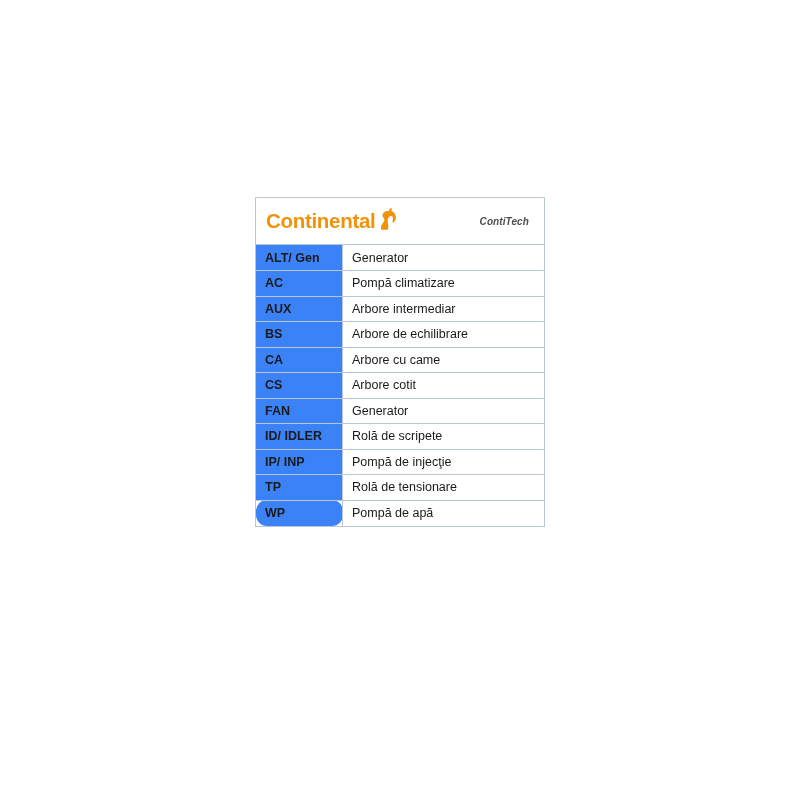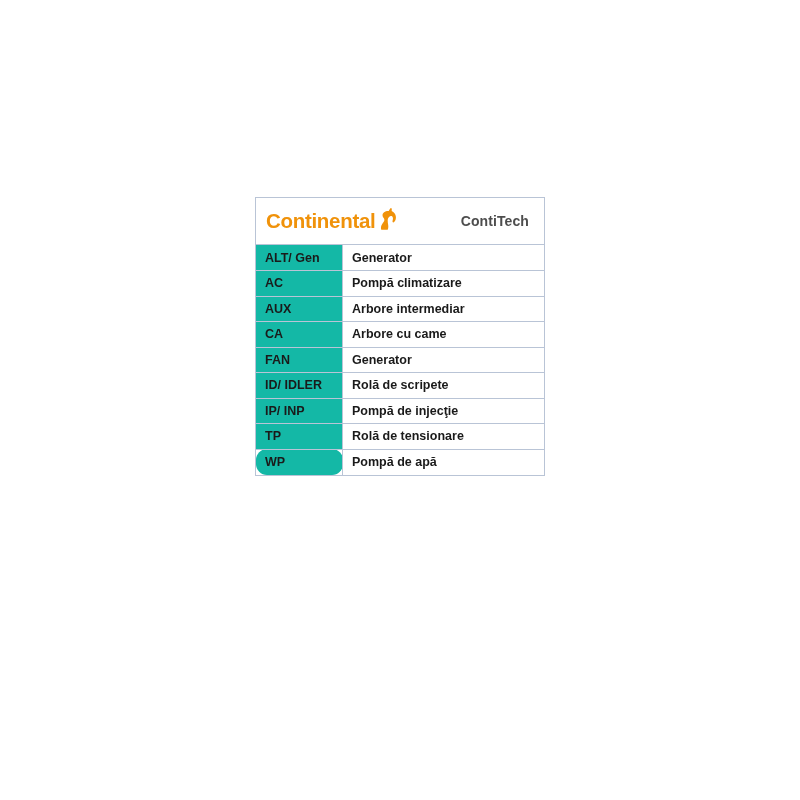"ContiTech" .brand-sub { font-size: 14px -> 10px; font-style: none -> italic }
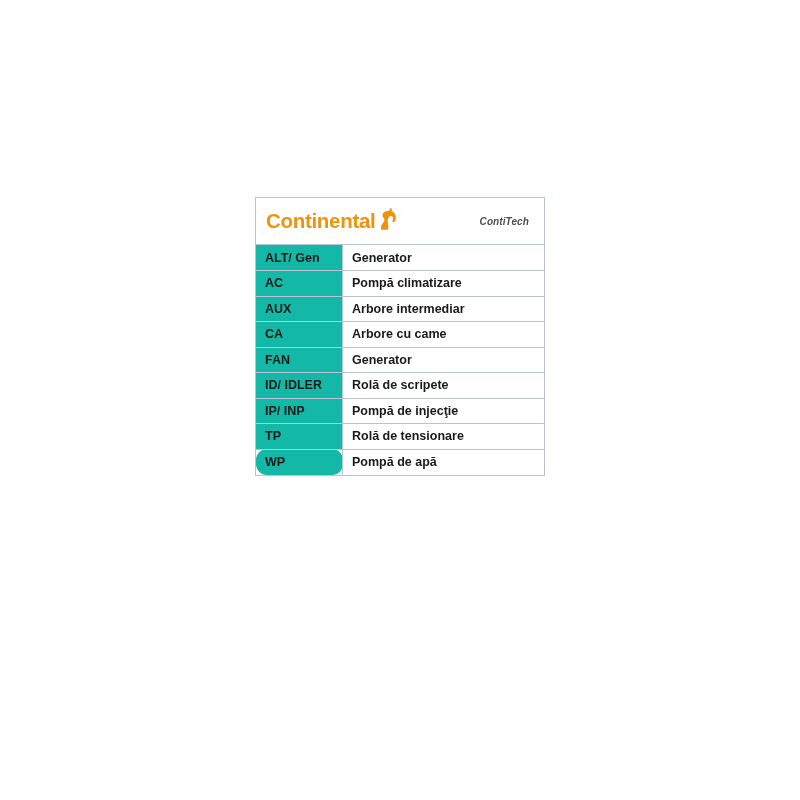"ALT/ Gen" td.code { background: #14b8a6 -> #3b82f6 }
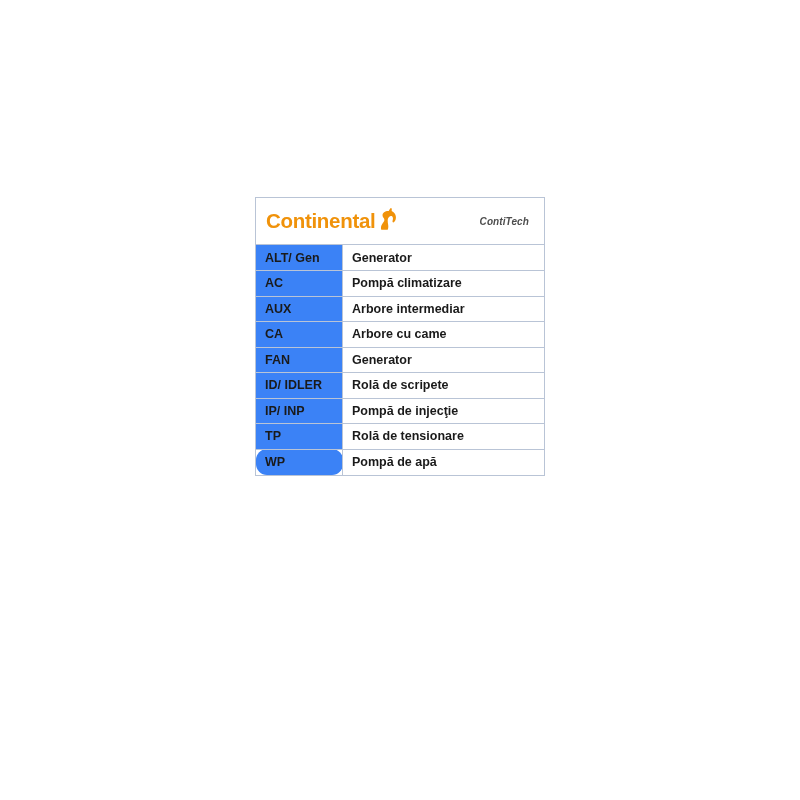"Generator" td.desc { font-weight: bold -> normal }
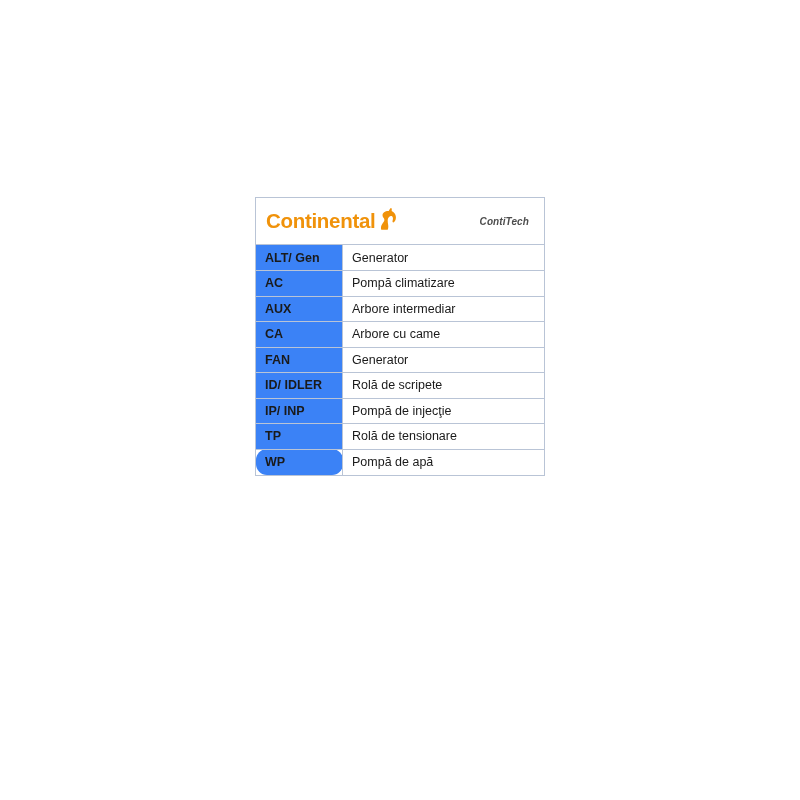"BS" tr { html: none -> <tr> <td>BS</td> <td>Arbore de echilibrare</td> </tr> }
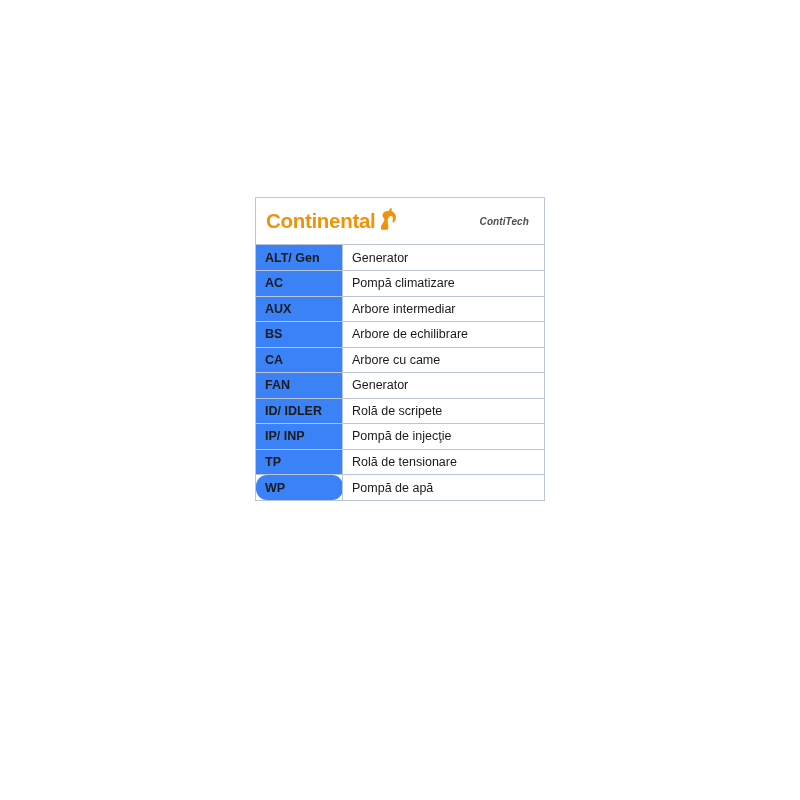"CS" tr { html: none -> <tr> <td>CS</td> <td>Arbore cotit</td> </tr> }
